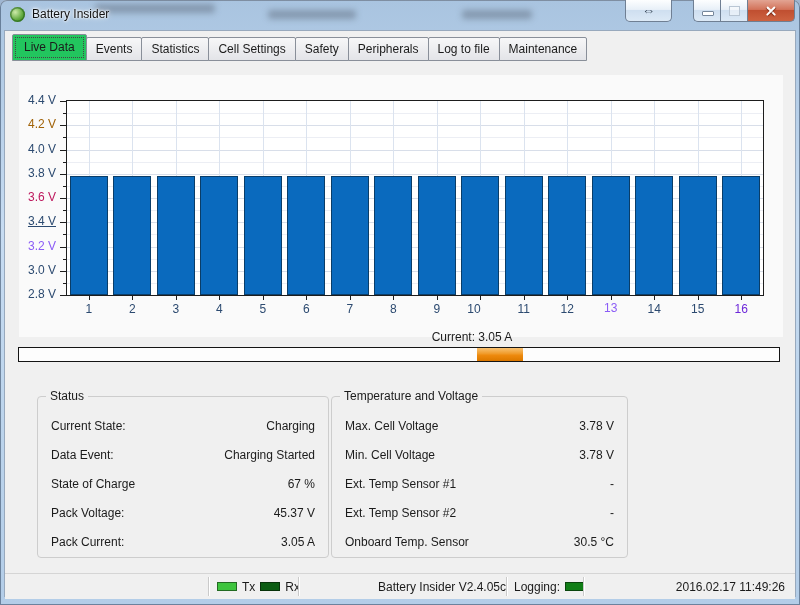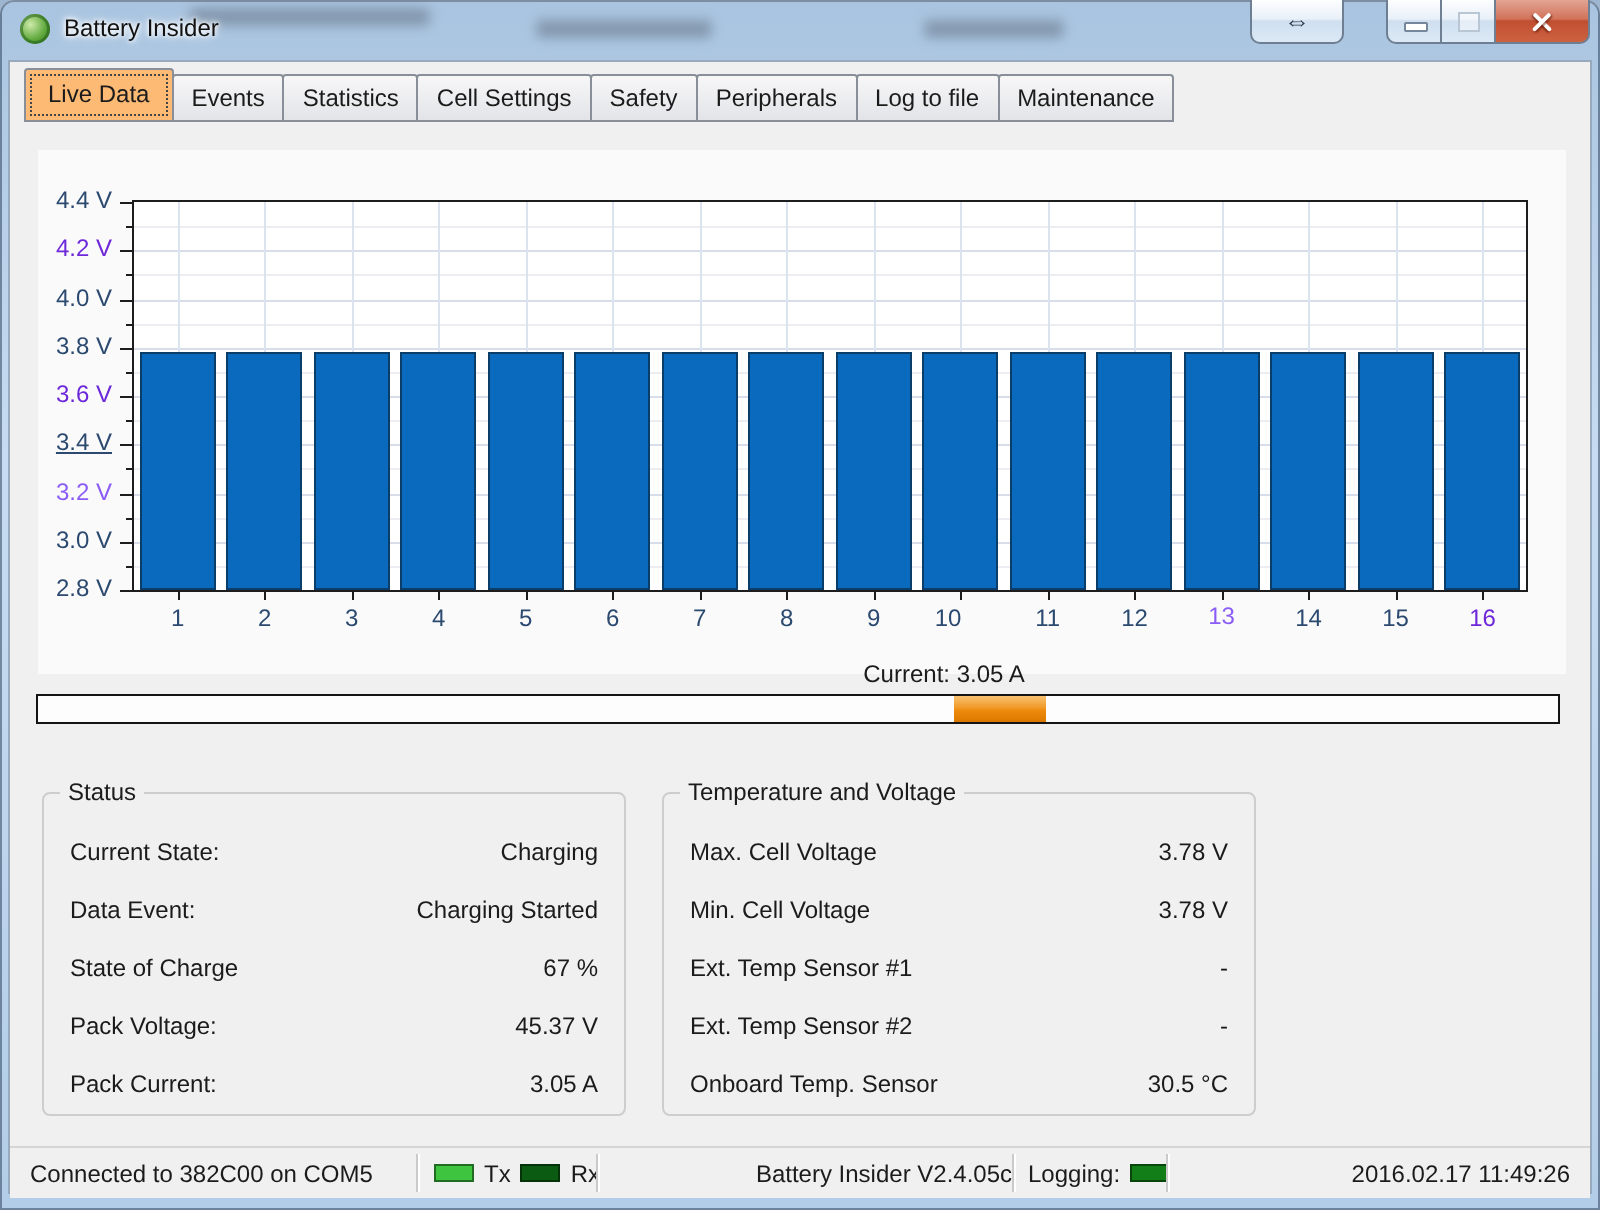"Live Data" .tab.active { background: #fdba74 -> #22c55e }
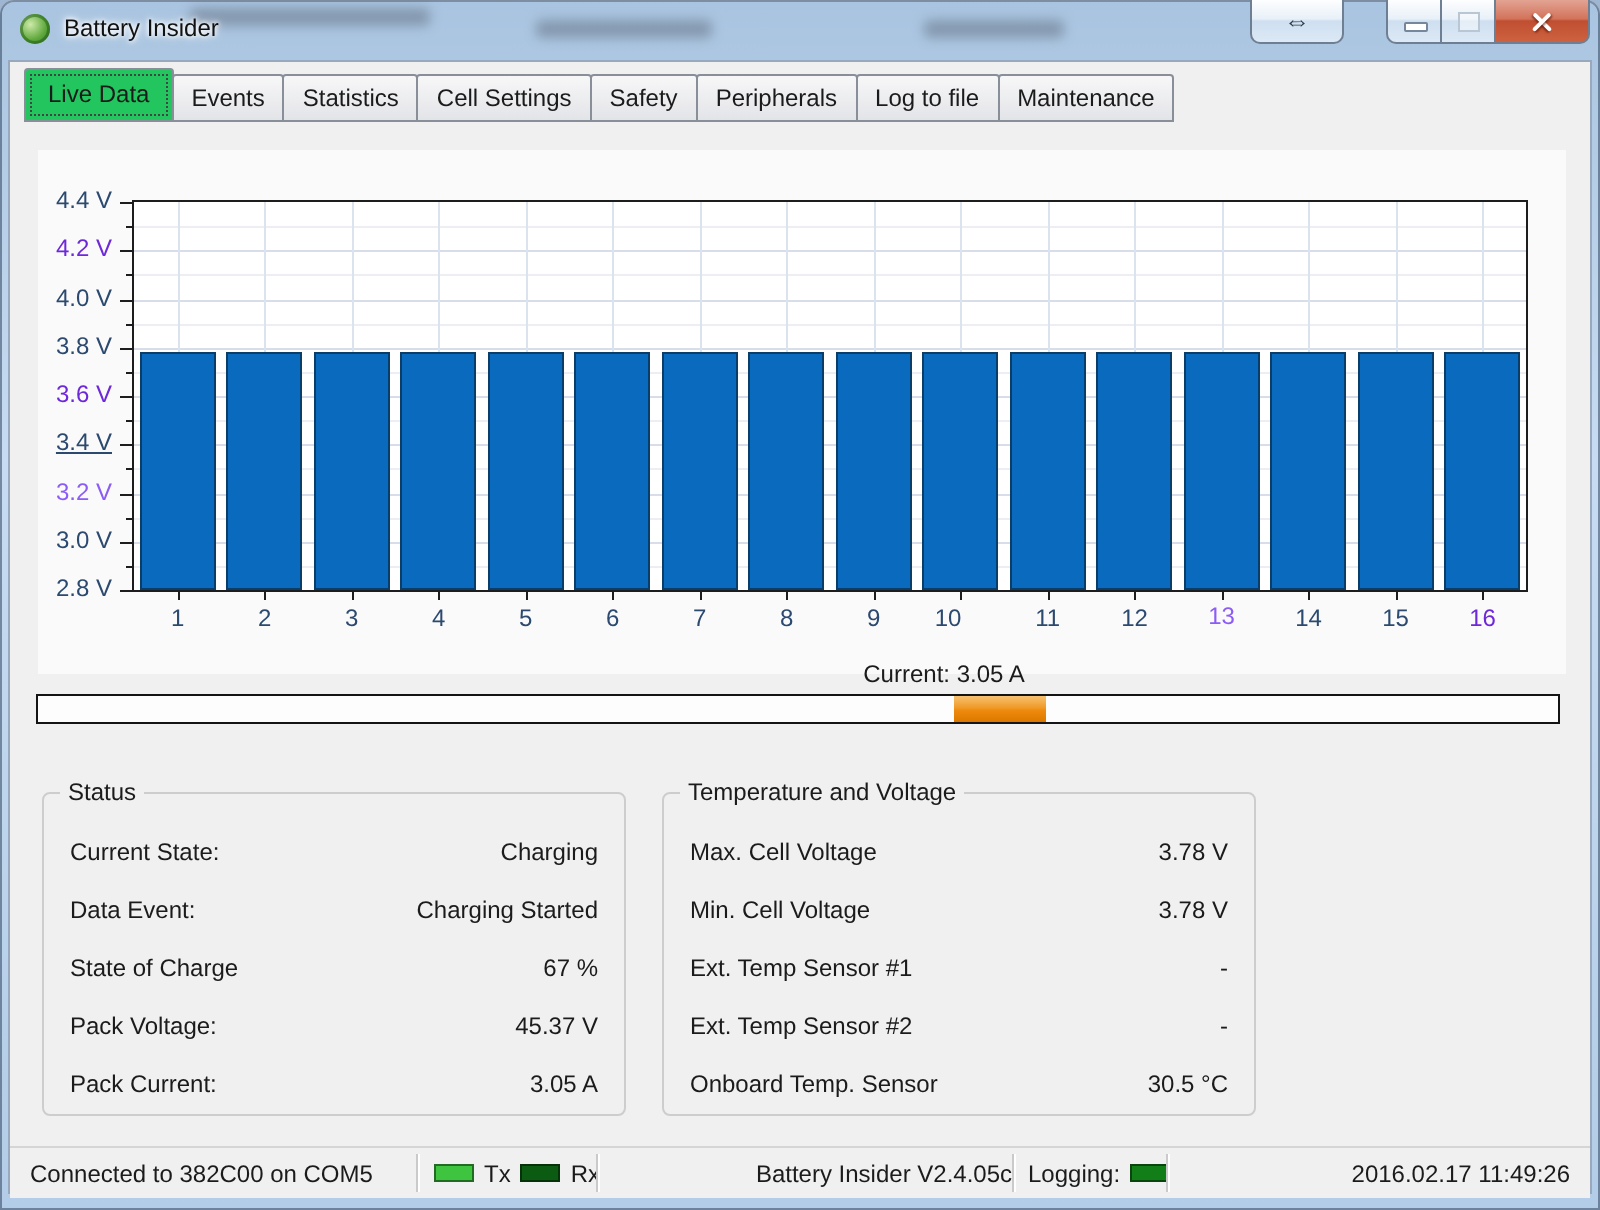"4.2 V" div.ylab { color: #6d28d9 -> #a16207 }
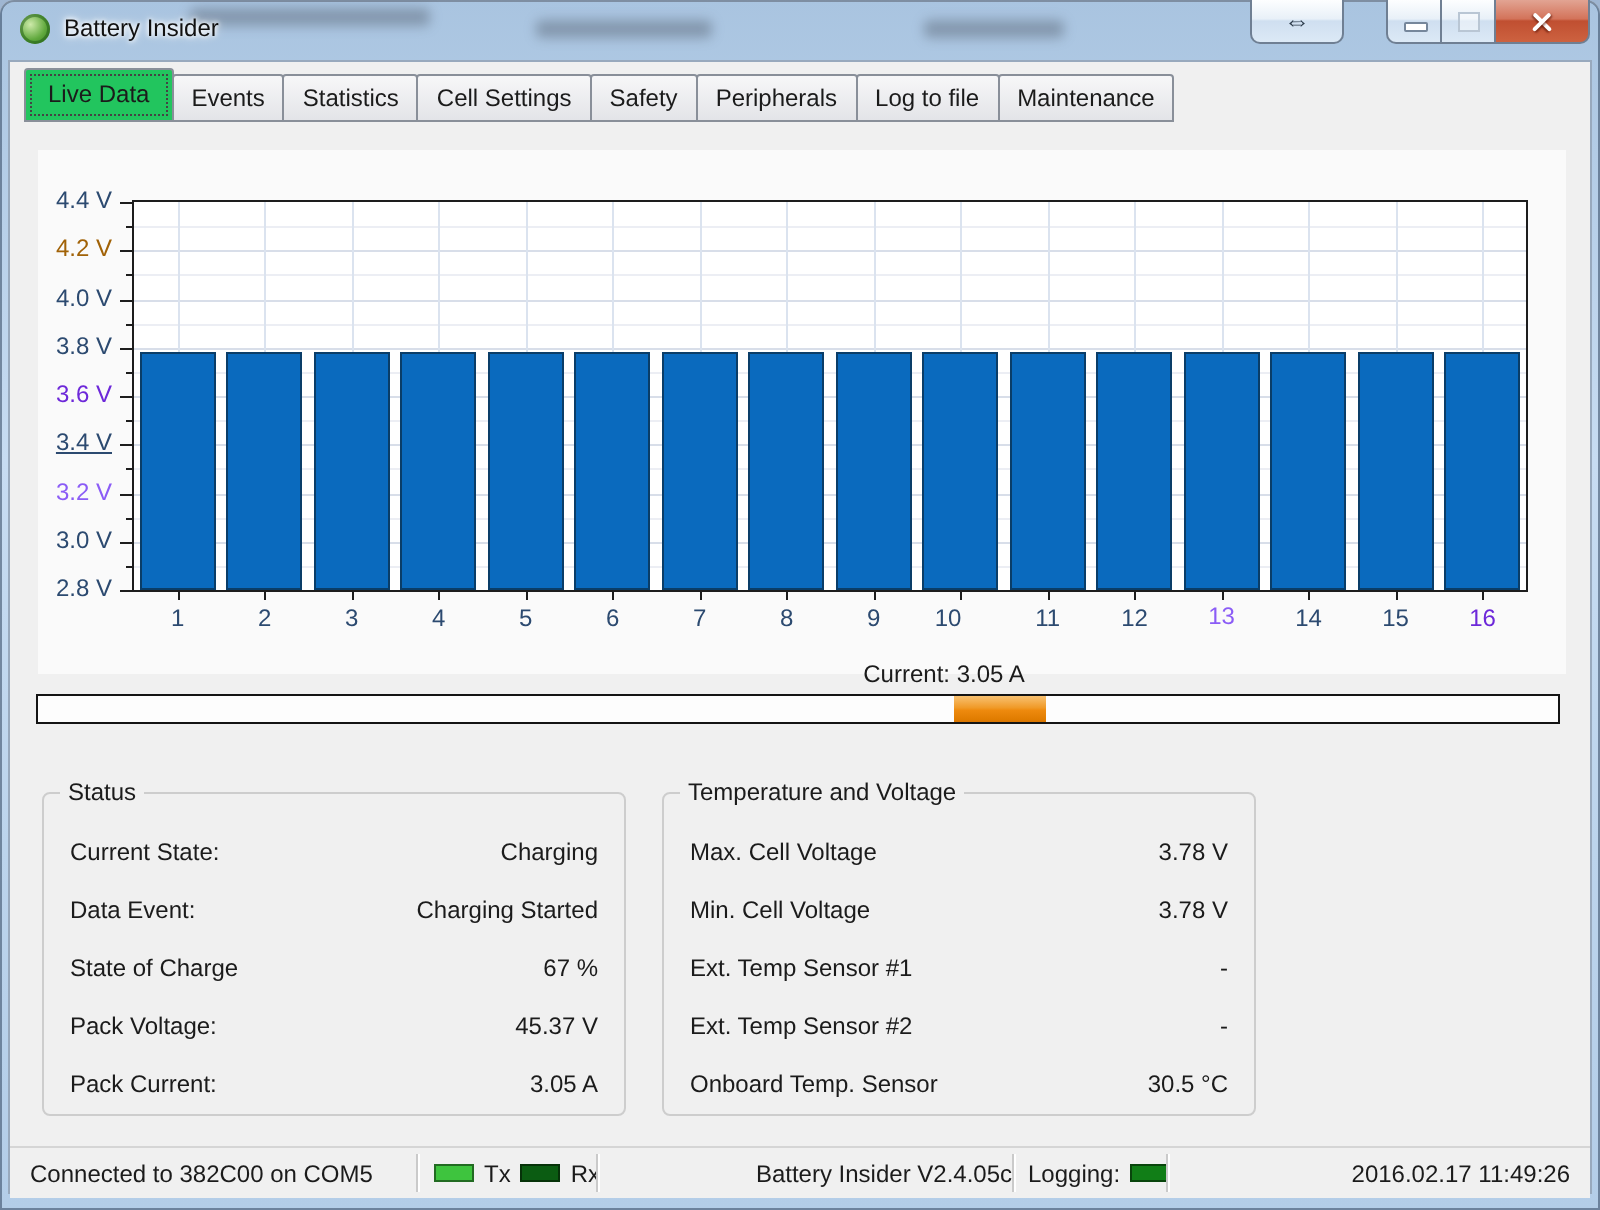"3.6 V" div.ylab { color: #6d28d9 -> #be185d }
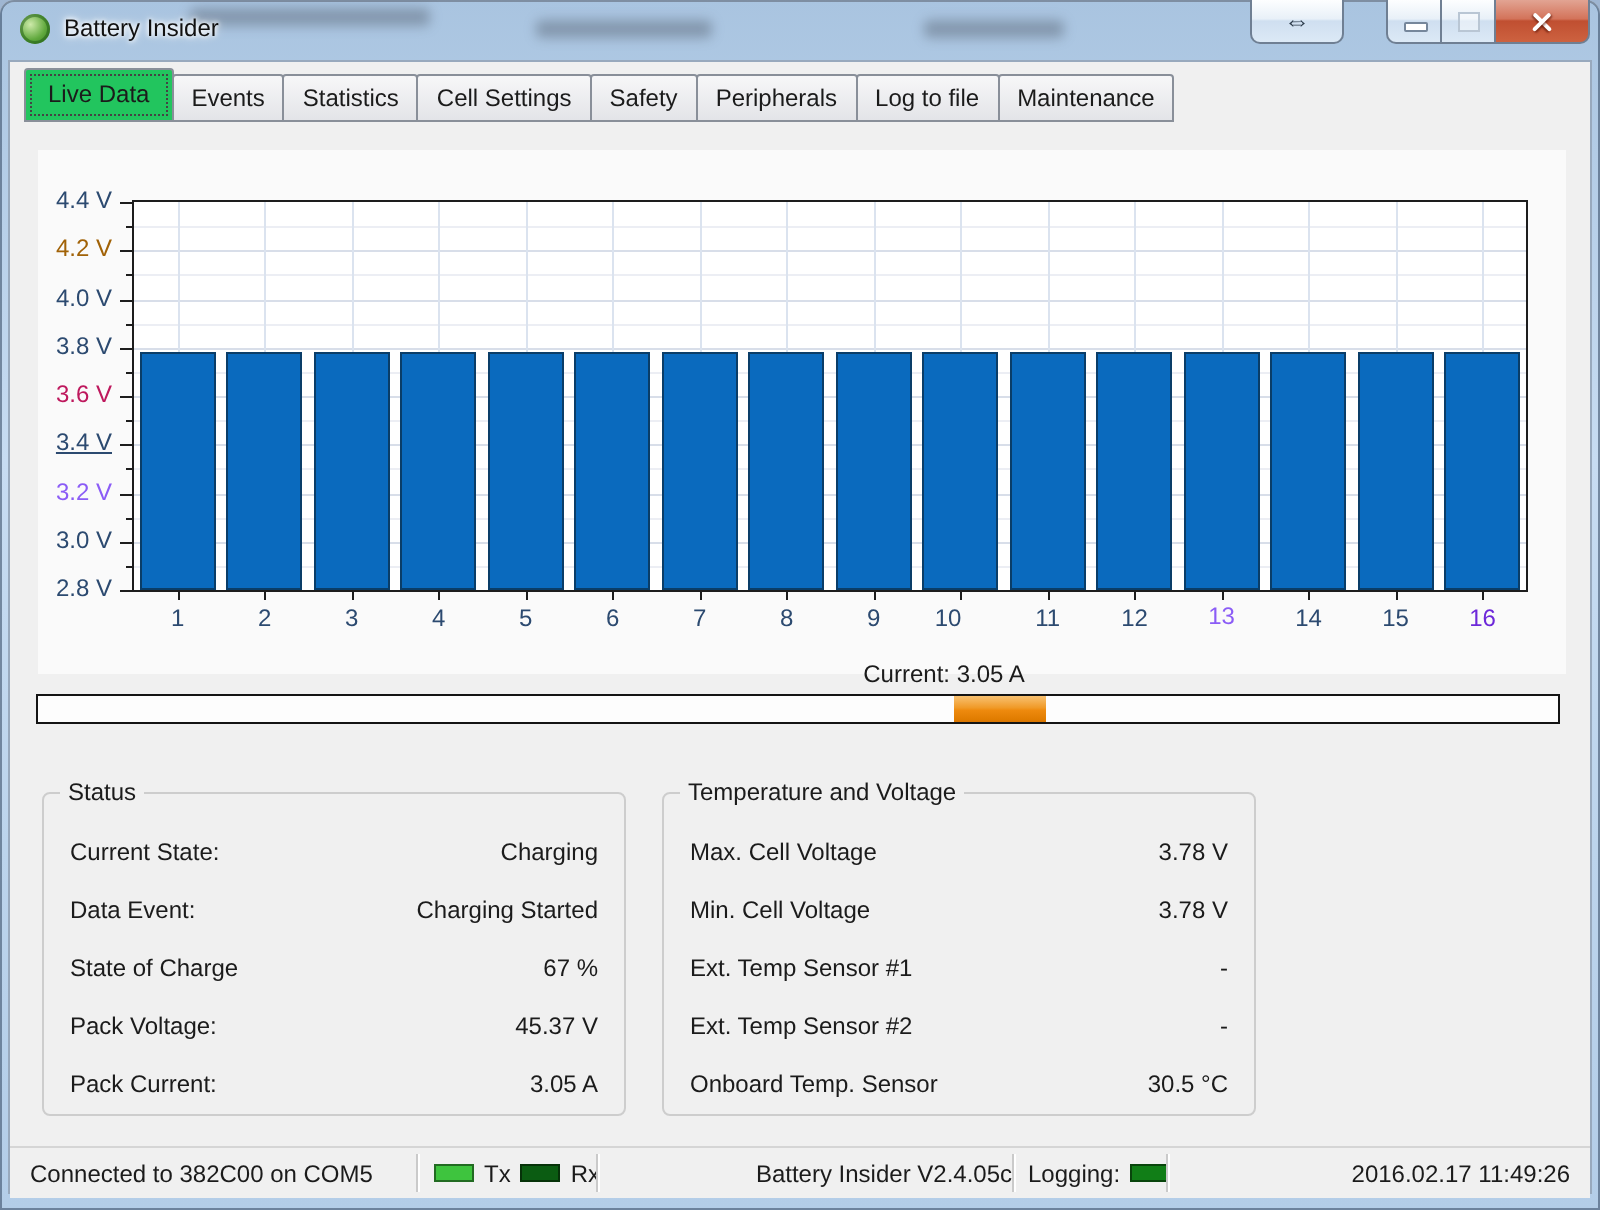"Status" div.groupbox { left: 16px -> 32px }
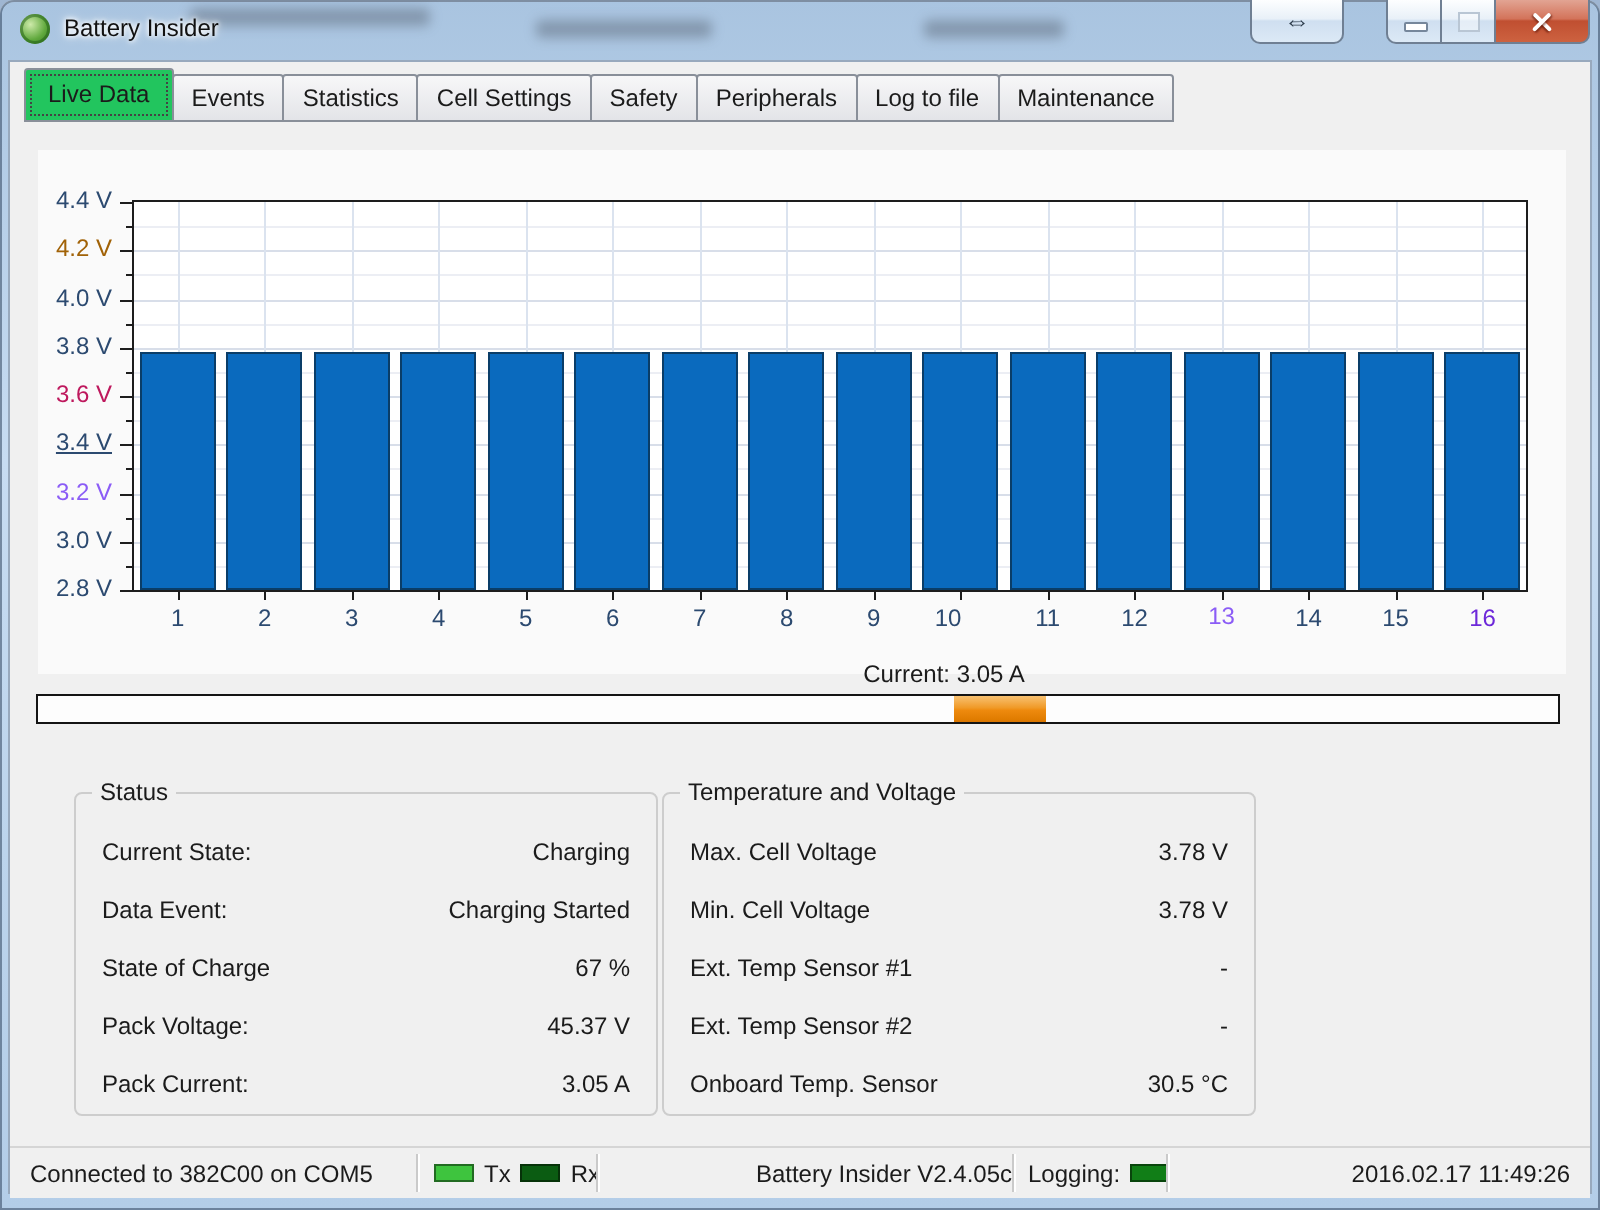"Connected to 382C00 on COM5" div.sb-item { html: <div>Connected to 382C00 on COM5</div> -> none }
